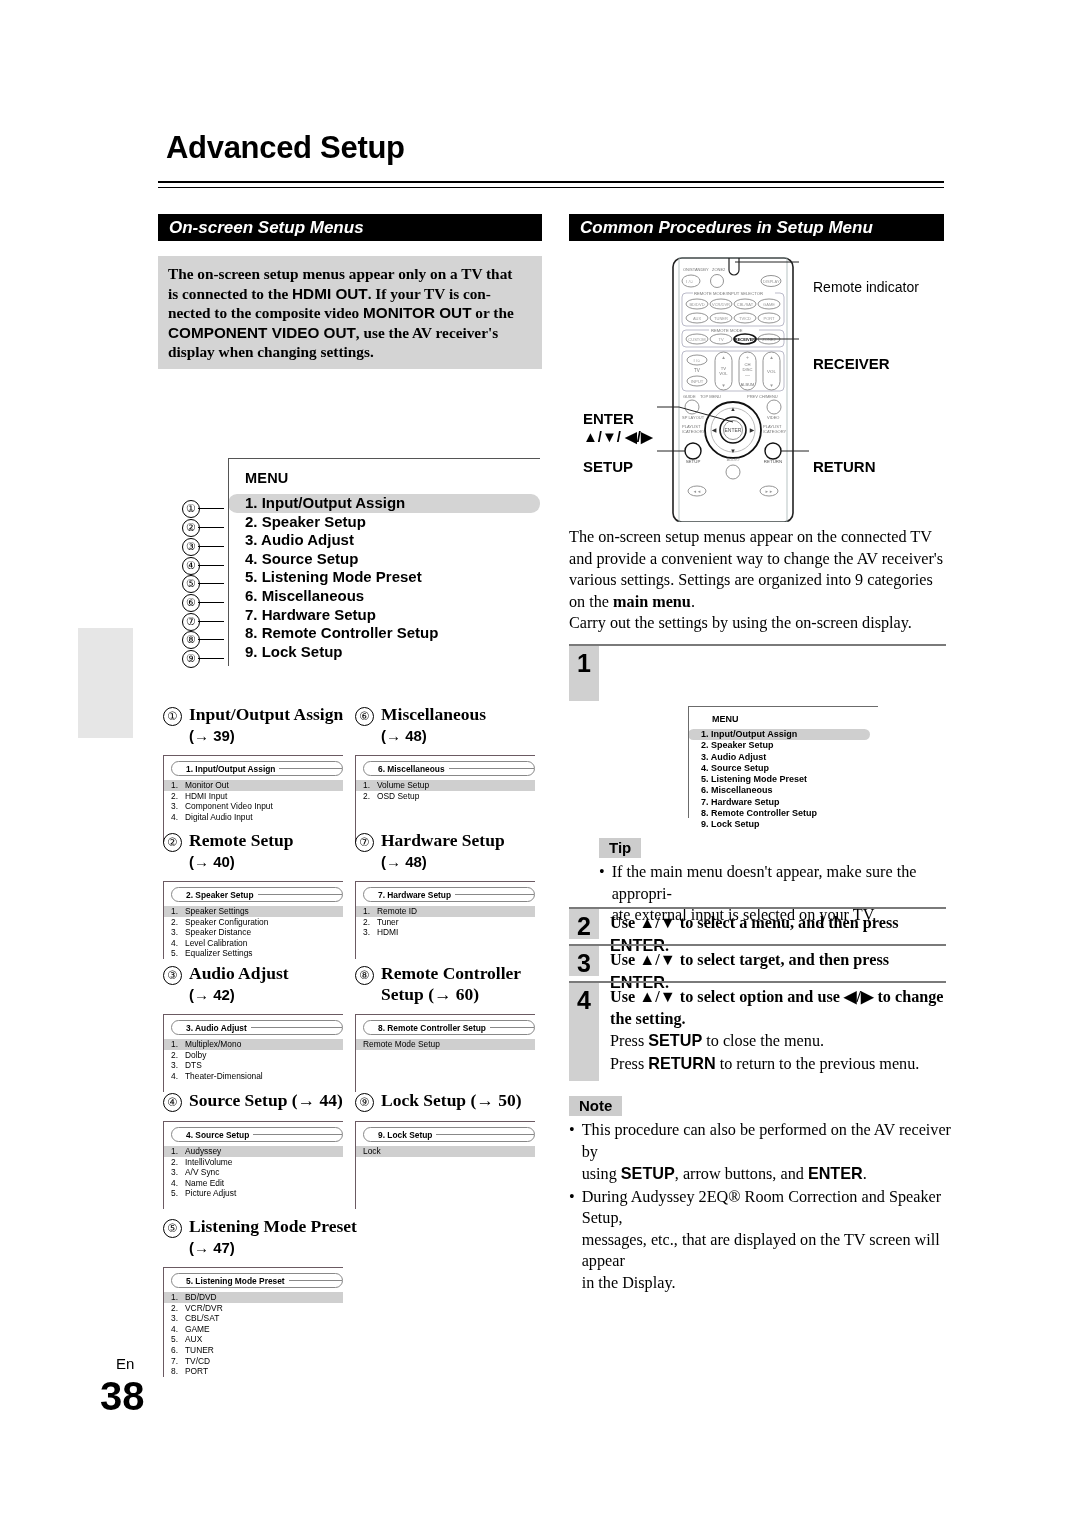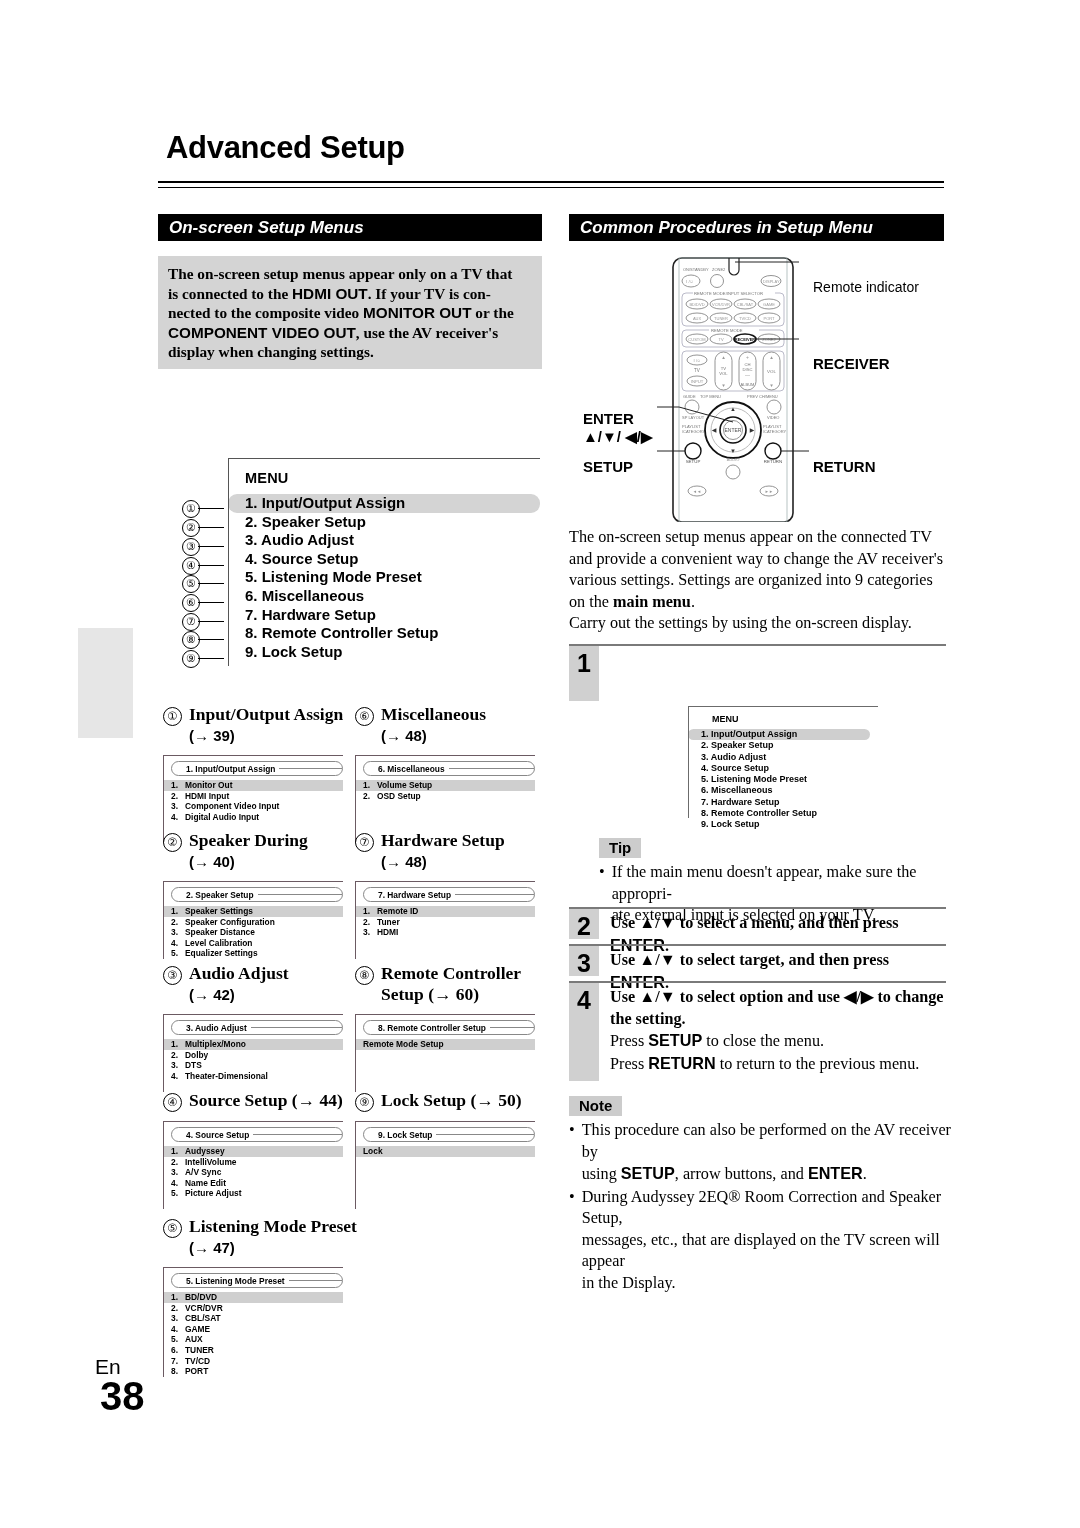"1. Monitor Out" .shot li { font-weight: bold -> normal }
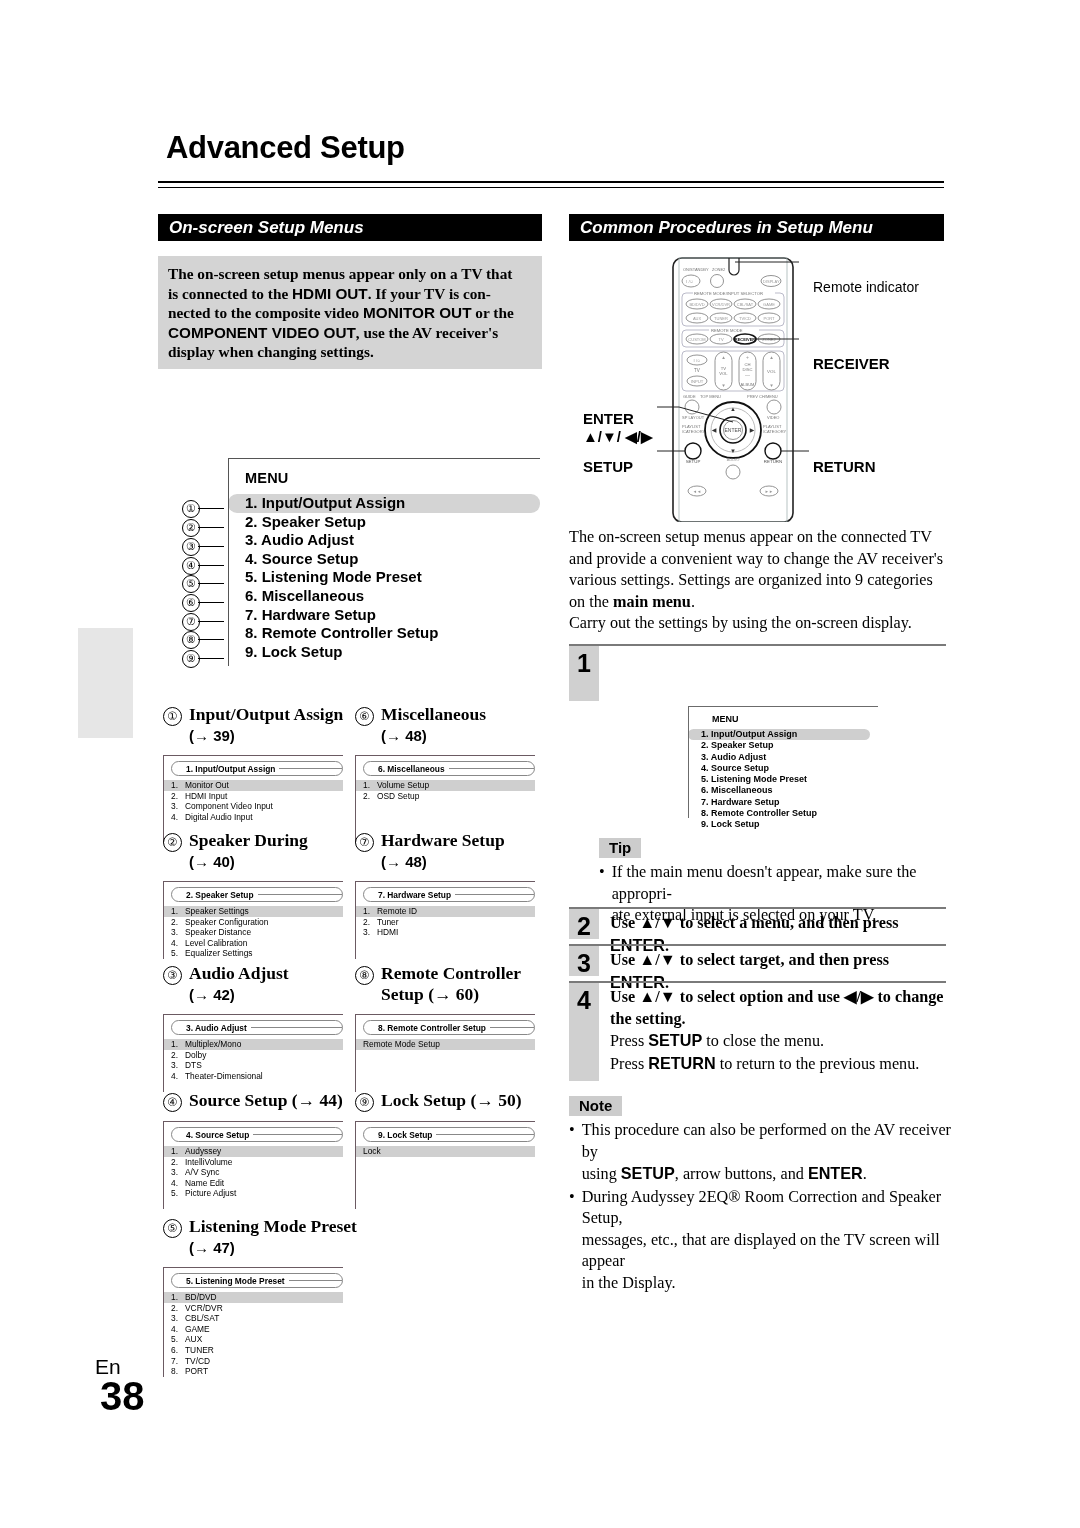"Speaker During" span { text: Speaker During -> Remote Setup }
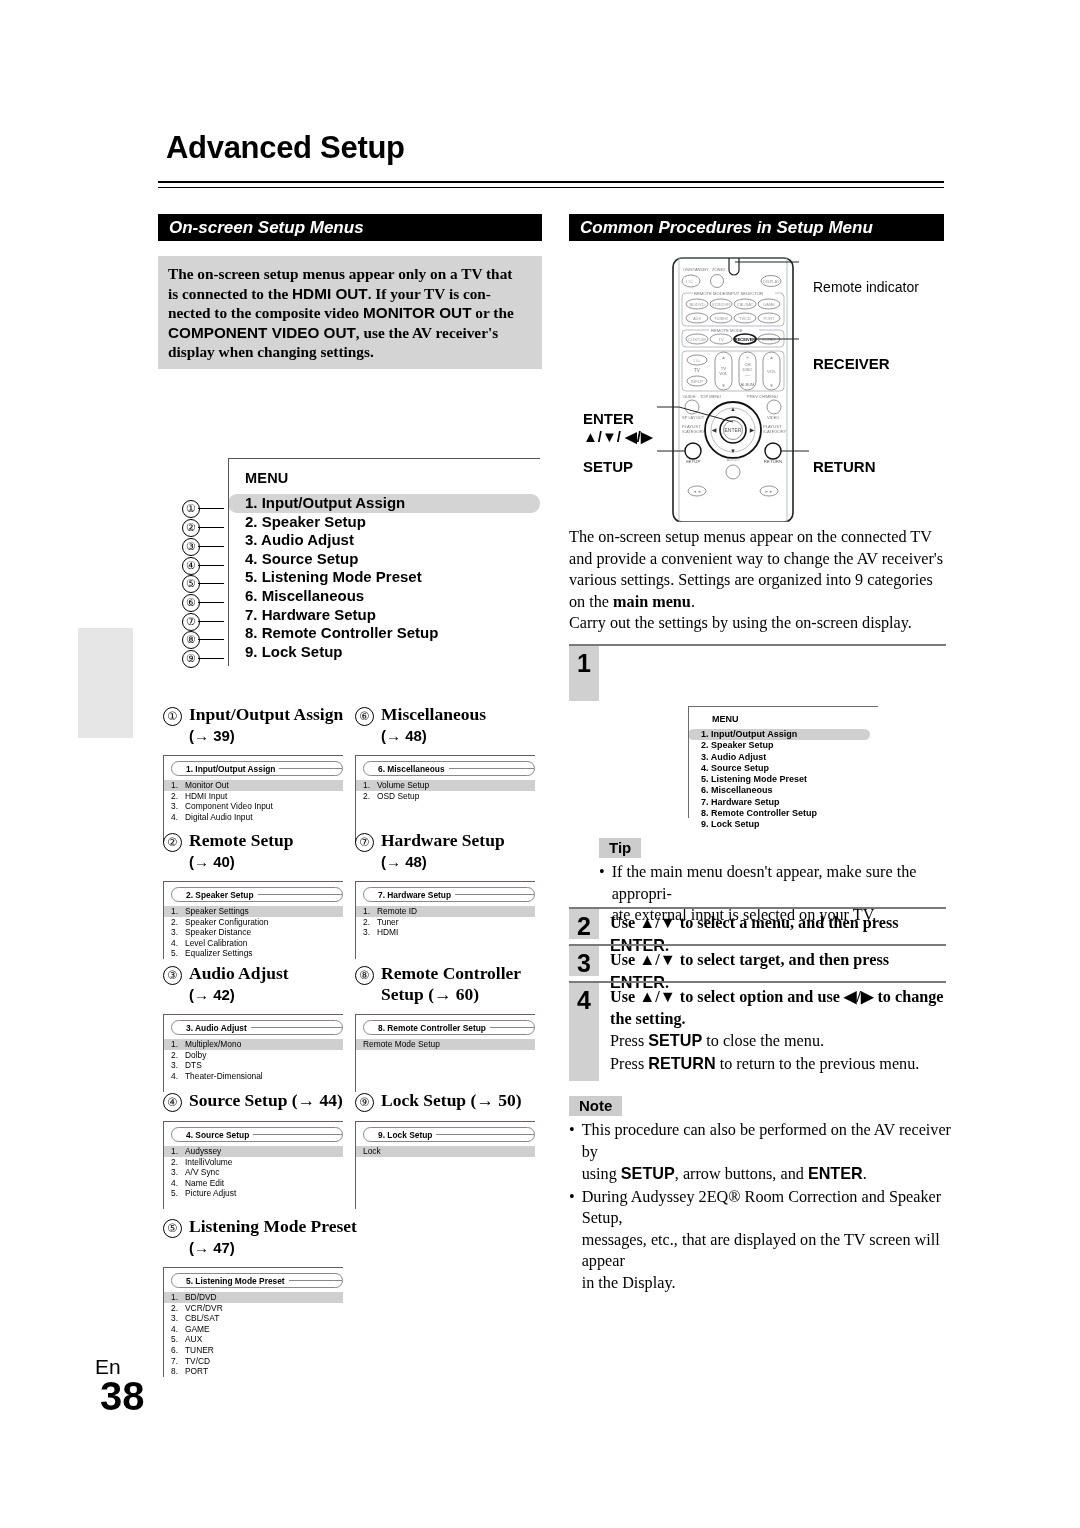"En" .foot-en { font-size: 21px -> 15px; left: 95px -> 116px }
